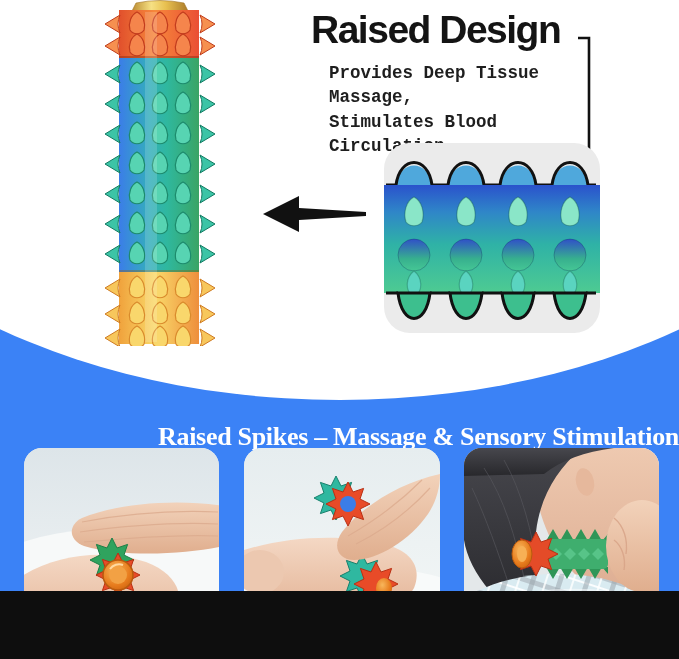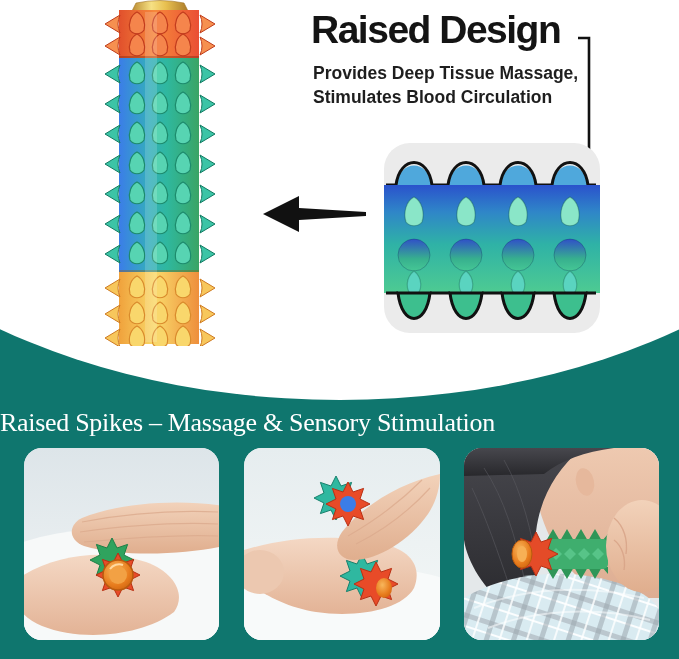"Raised Design" .canvas { background: #0f766e -> #3b82f6; height: 659px -> 591px }
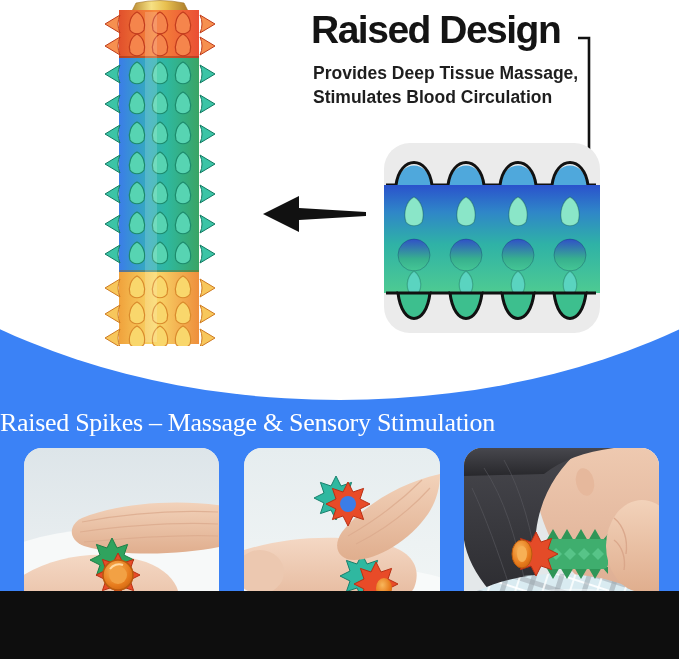"Provides Deep Tissue Massage," .hero-sub { font-family: none -> Liberation Mono, monospace; margin: 9px 0 0 2px -> 9px 0 0 18px }
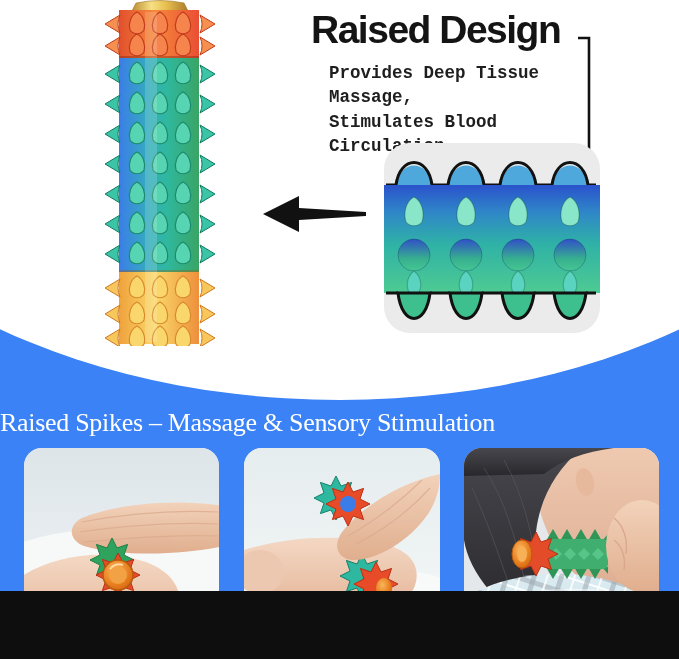"Raised Spikes – Massage &" .band-heading { font-weight: normal -> bold; text-align: left -> right; top: 408px -> 422px }
